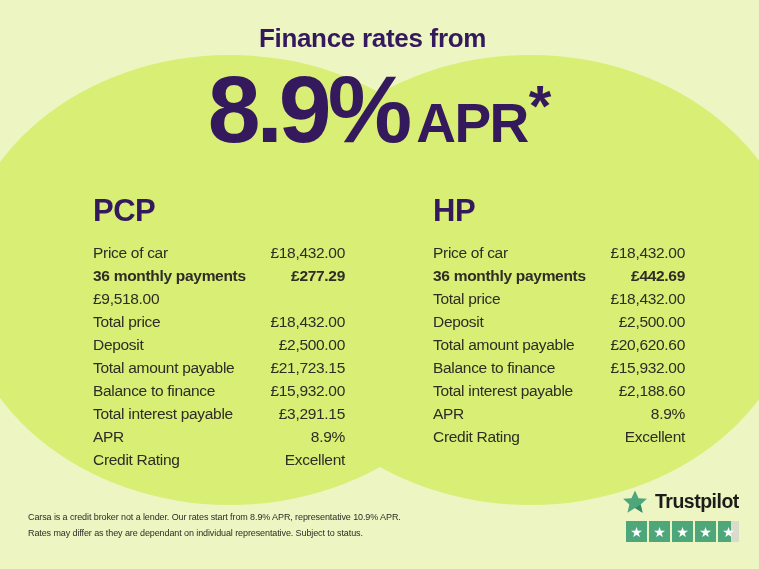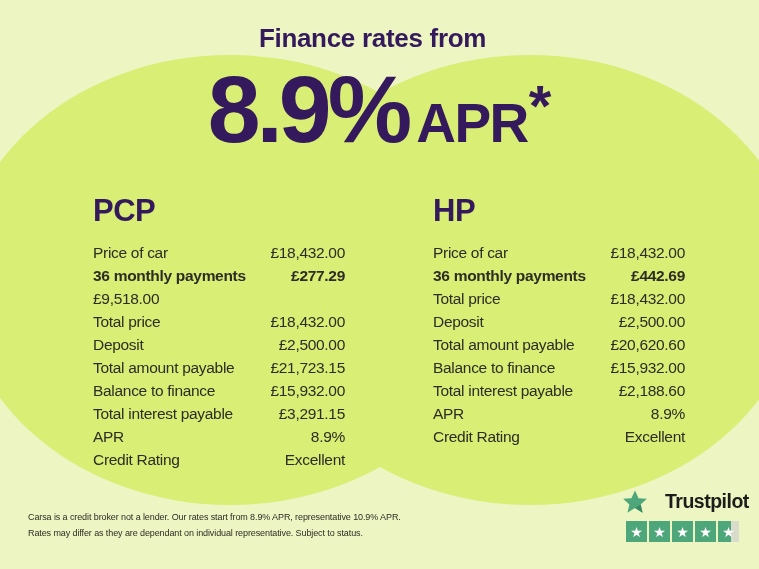"Trustpilot" .tp-top { gap: 17px -> 7px }
